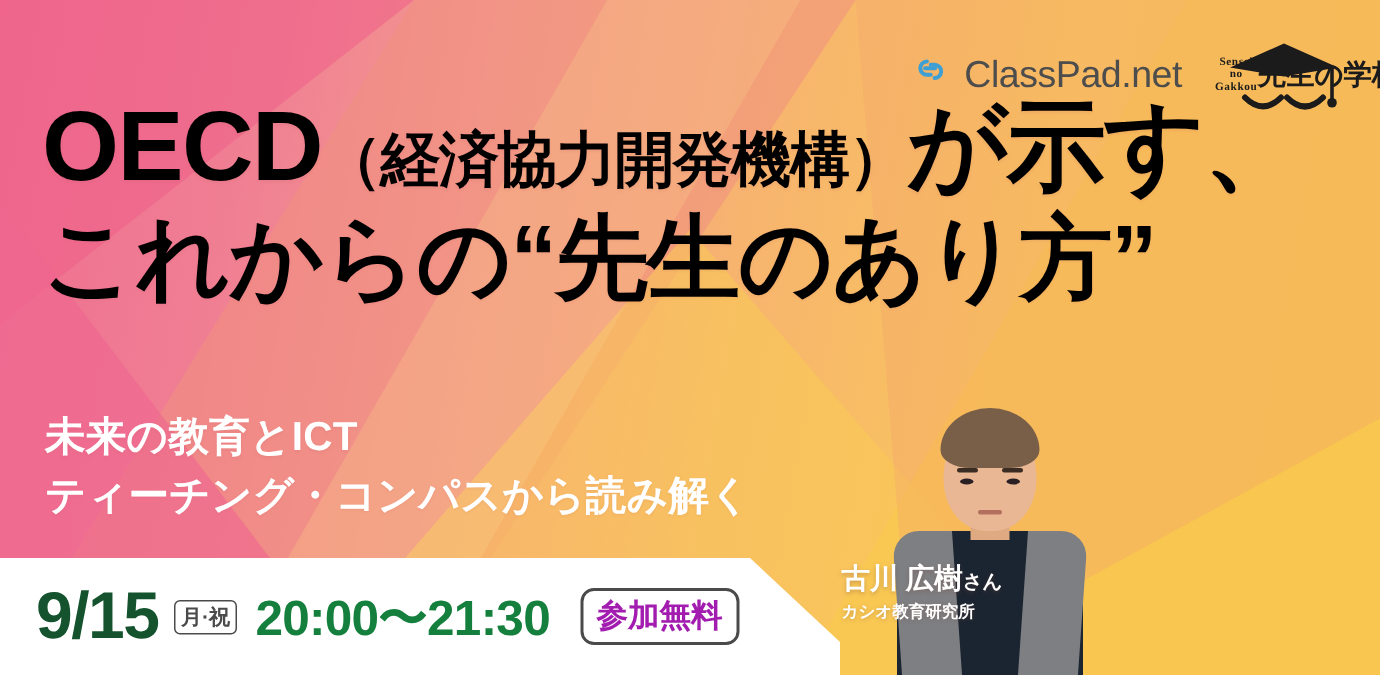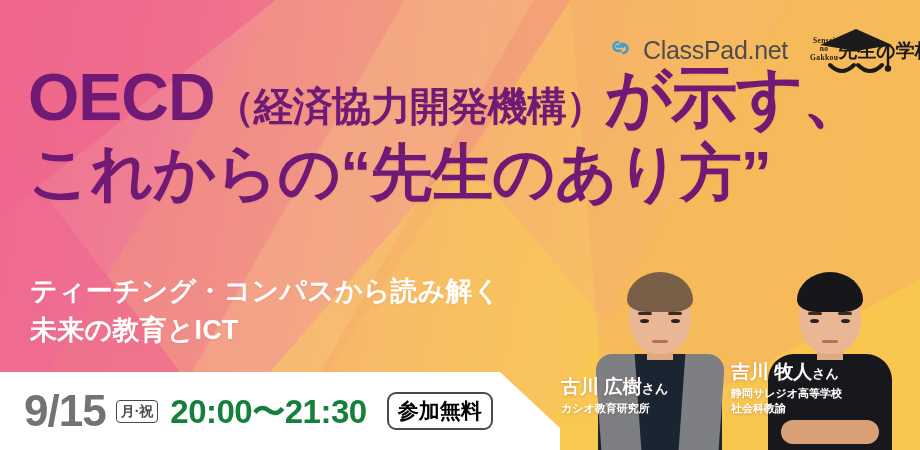"OECD" .headline { color: #701a75 -> #000000 }
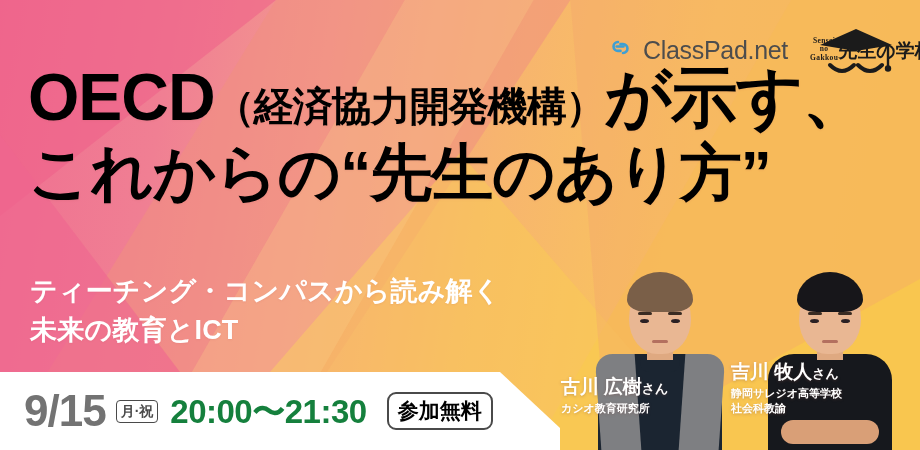"ティーチング・コンパスから読み解く" div { order: before "未来の教育とICT" -> after "未来の教育とICT" }
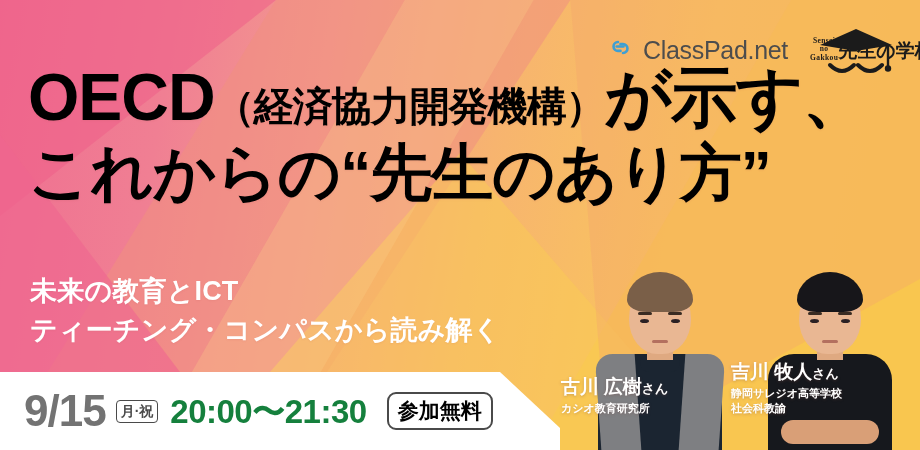"吉川 牧人さん" div.speaker { html: <div> <div> <div></div> <div></div> <div></div> <div> <div></div> <div></div> <div></div> <div></div> <div></div> </div> <div></div> </div> <div> <div> <span>吉川 牧人</span><span>さん</span> </div> <div>静岡サレジオ高等学校</div> <div>社会科教諭</div> </div> </div> -> none }
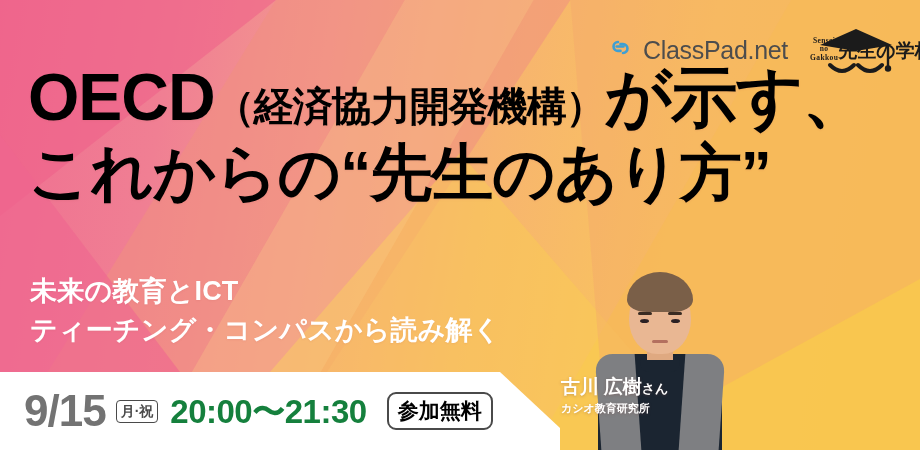"9/15" .date-main { color: #737373 -> #14532d }
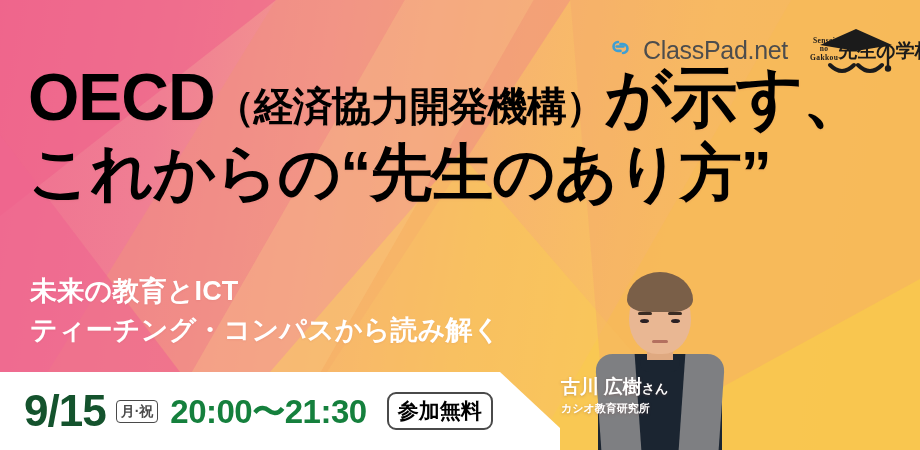"参加無料" .free-badge { color: #000000 -> #a21caf }
